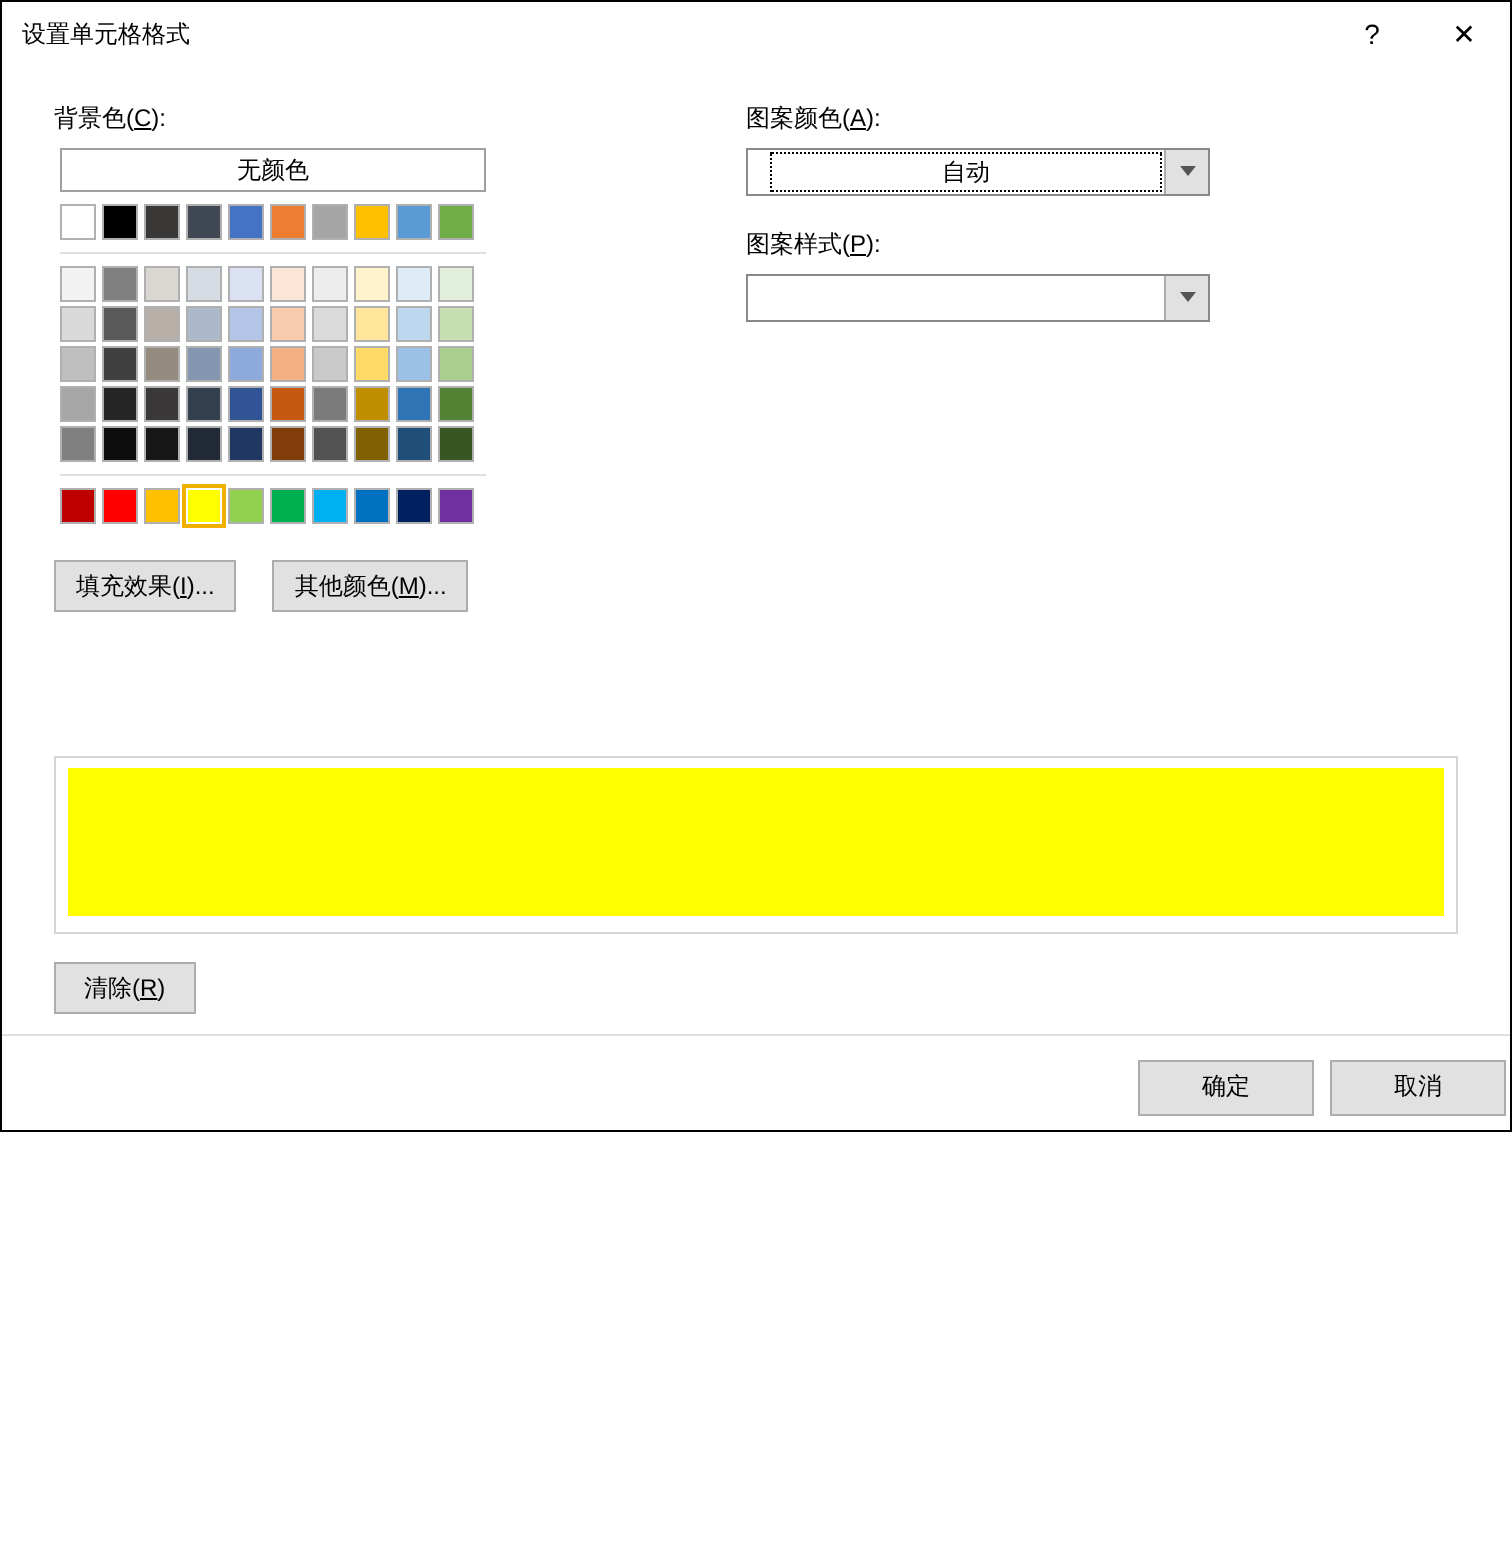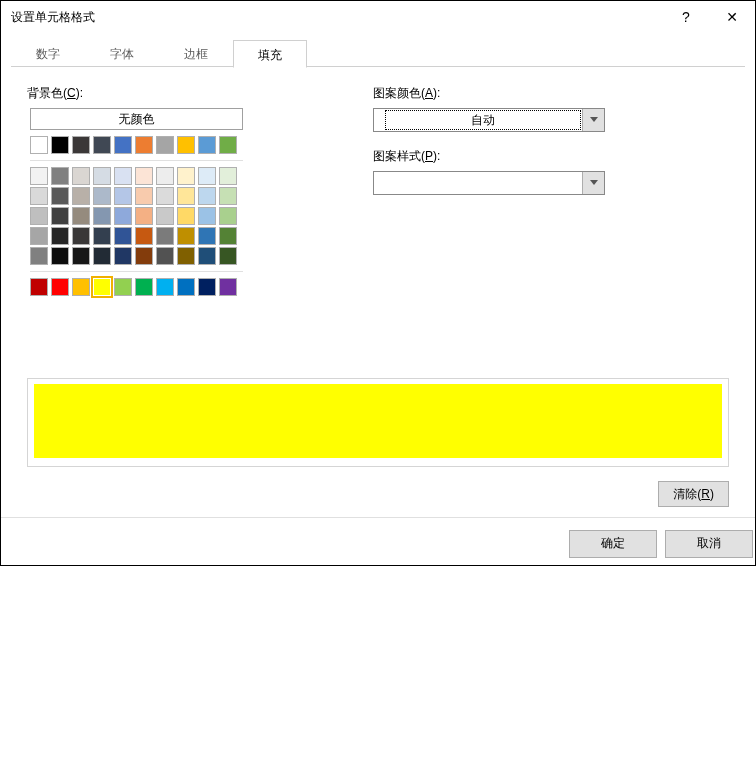"数字" div.tabs { html: <div> <div>数字</div> <div>字体</div> <div>边框</div> <div>填充</div> </div> -> none }
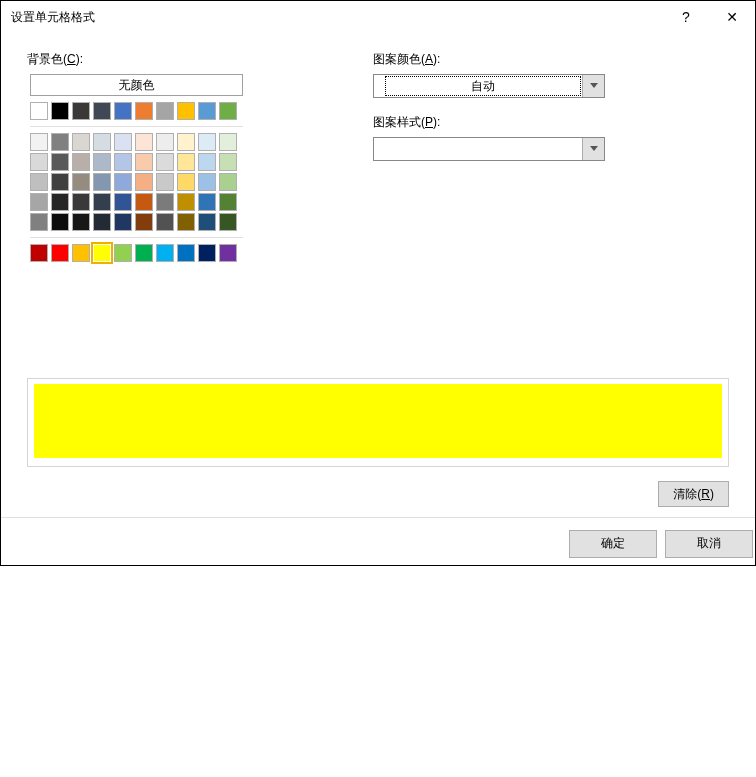"填充效果(I)..." div.btn-row { html: none -> <div> <button> <span>填充效果(<u>I</u>)...</span> </button> <button> <span>其他颜色(<u>M</u>)...</span> </button> </div> }
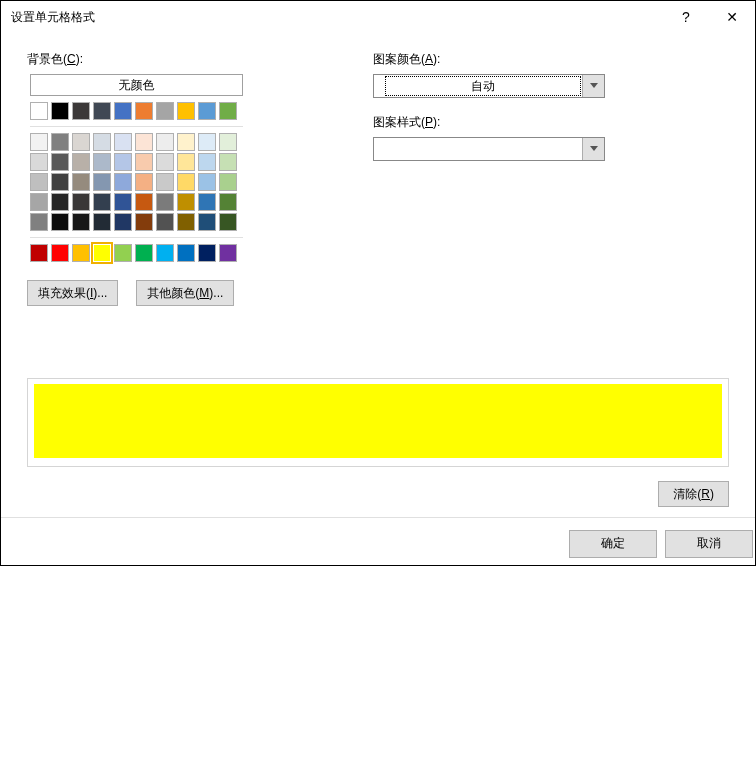"清除(R)" .clear-row { justify-content: flex-end -> flex-start }
